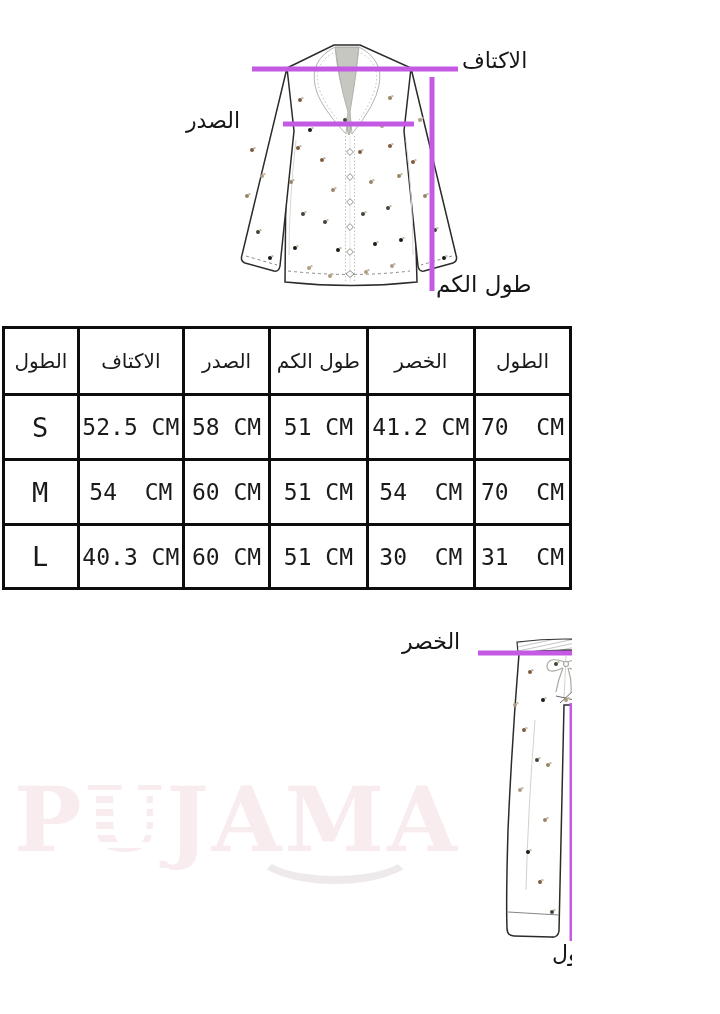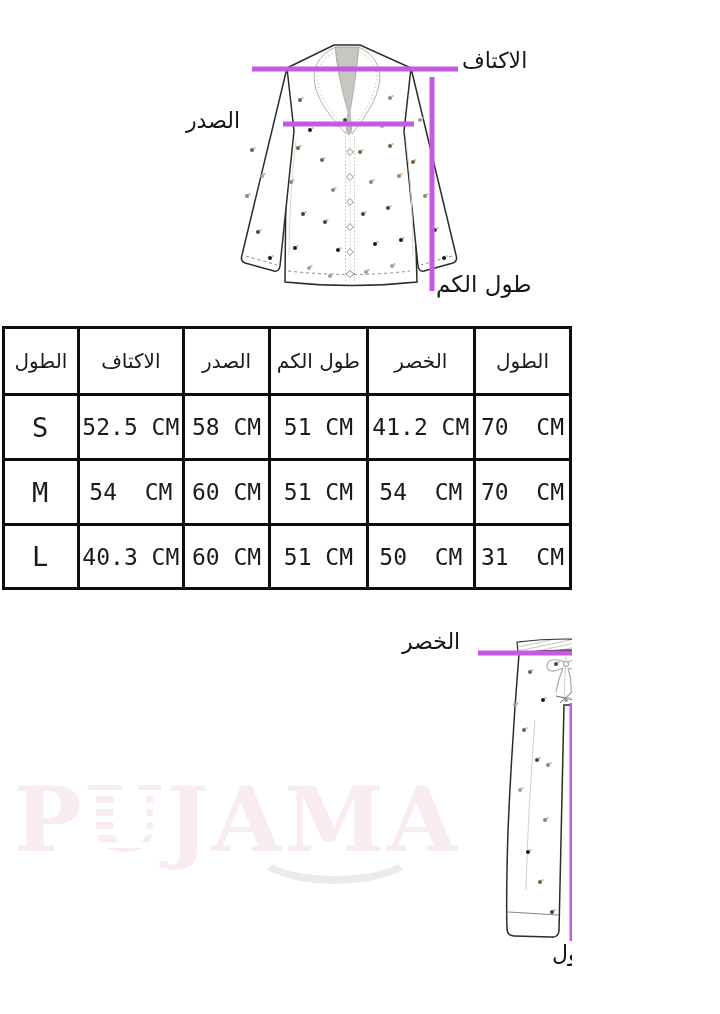"50 CM" td.val { text: 50 -> 30 }
